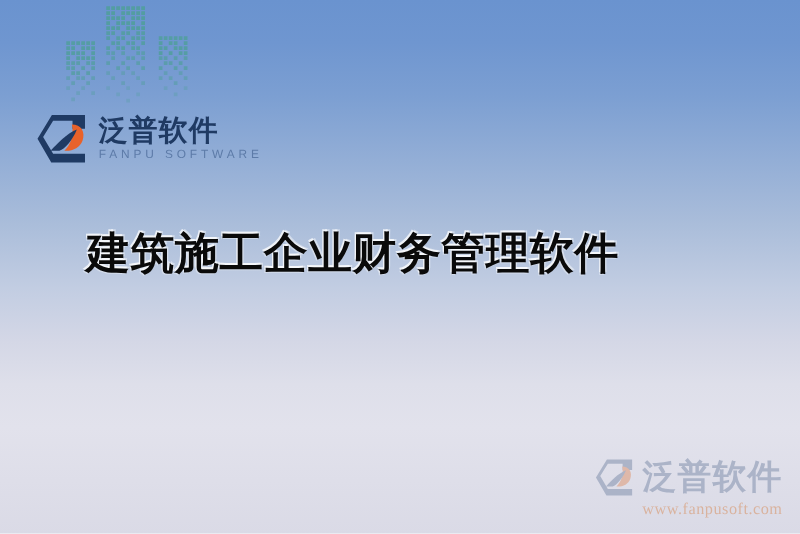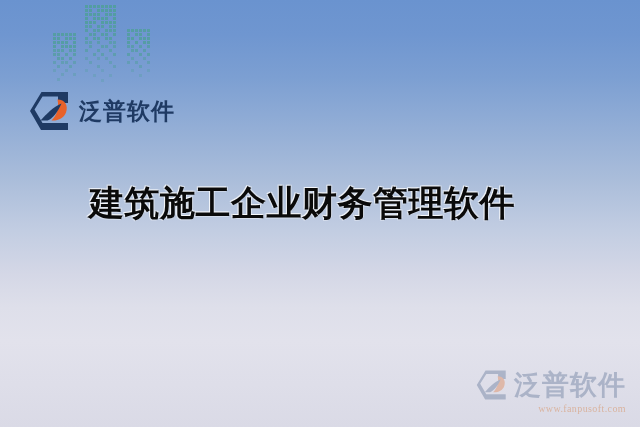"FANPU SOFTWARE" div.logo-en { html: none -> <div>FANPU SOFTWARE</div> }
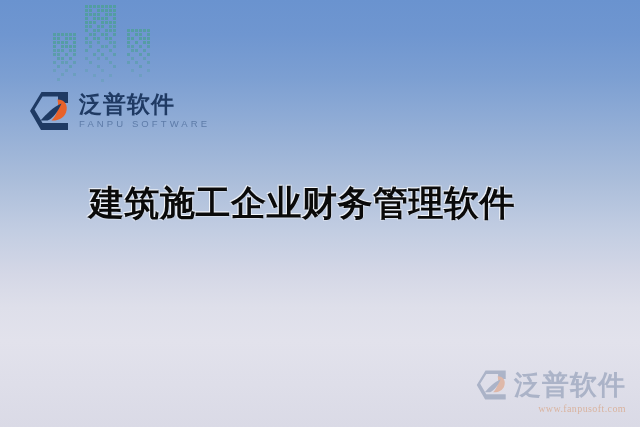"建筑施工企业财务管理软件" #title-block { padding-left: 20px -> none }
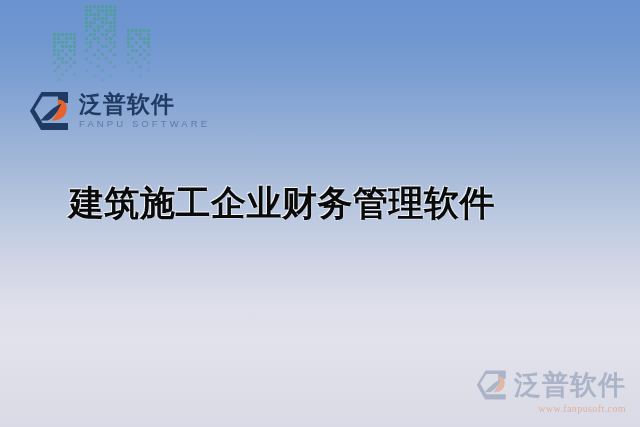"www.fanpusoft.com" .wm-url { font-size: 10px -> 13px }
